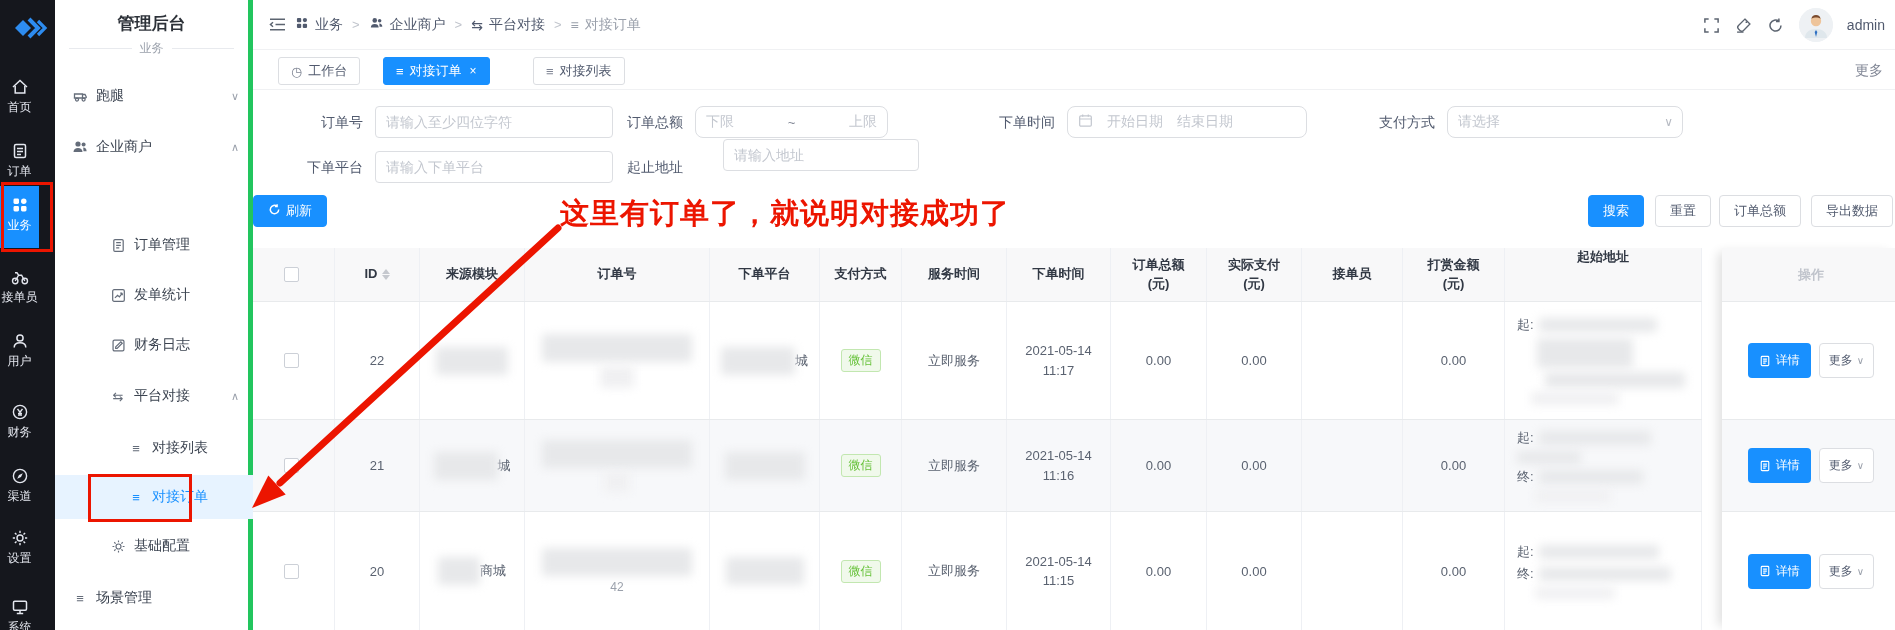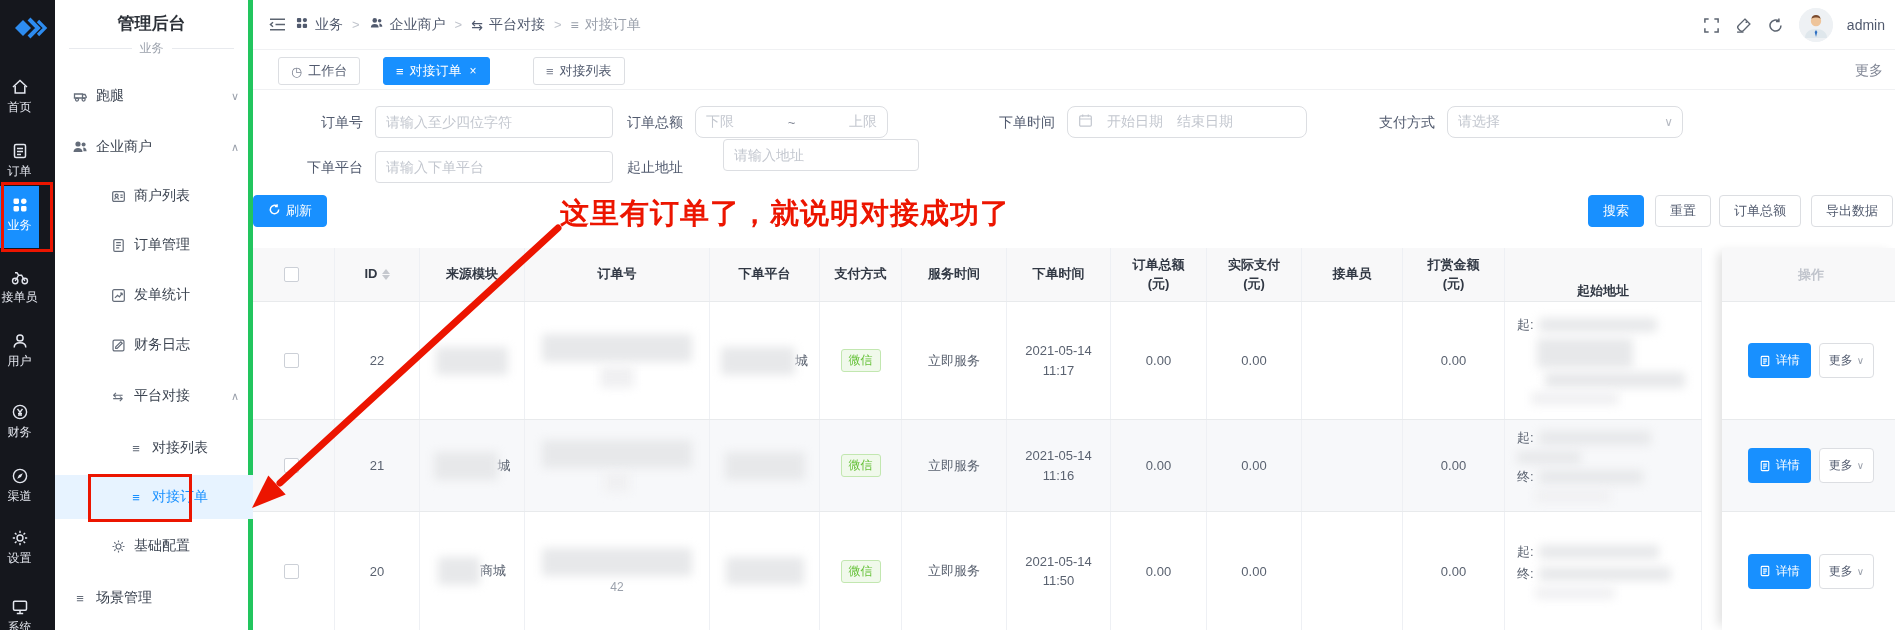"商户列表" div.sb-item { html: <div> <span> <svg> <rect></rect> <circle></circle> <path></path> </svg> </span> <span>商户列表</span> </div> -> none }
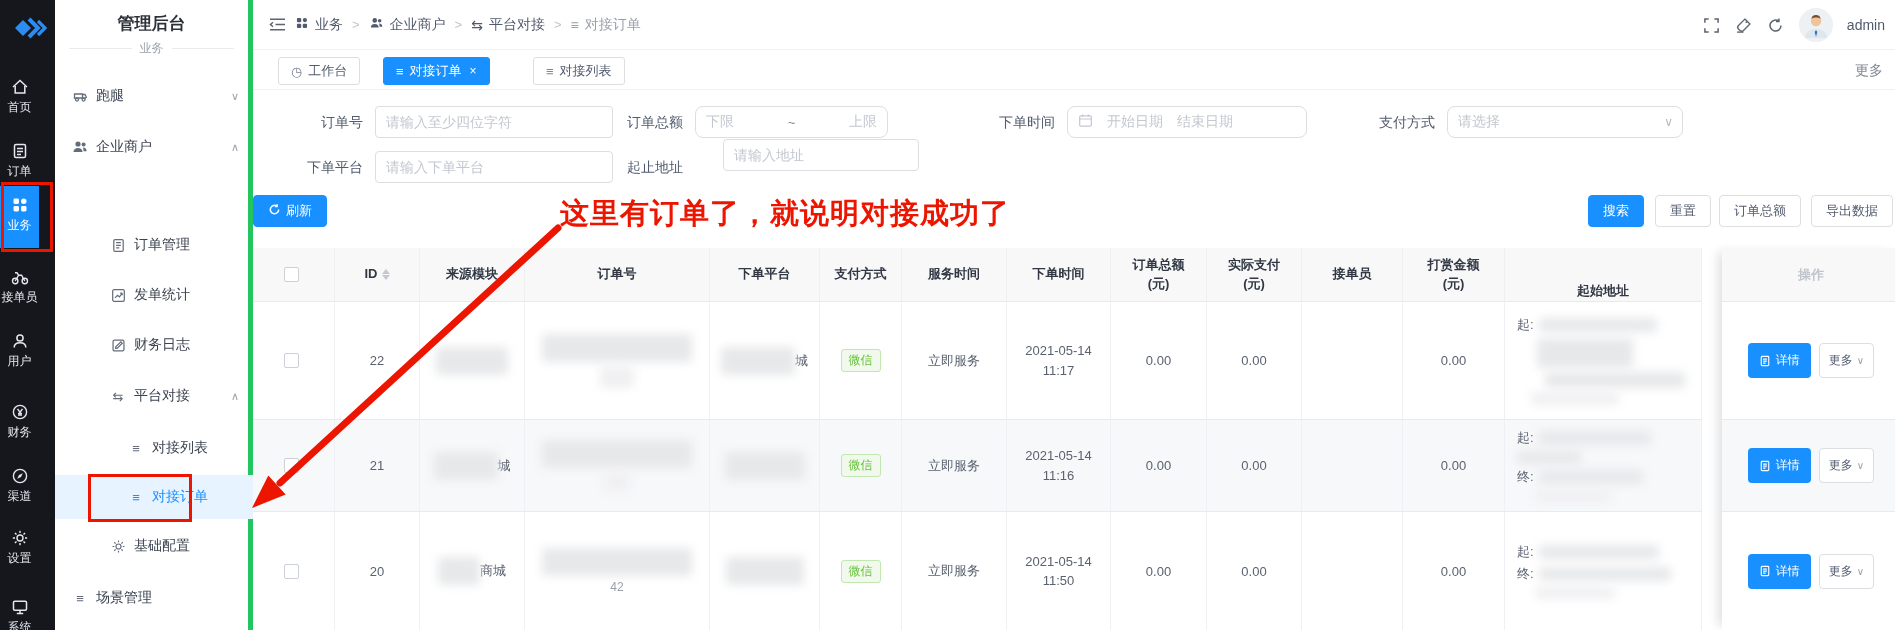"起始地址" div.cell { justify-content: flex-end -> flex-start }
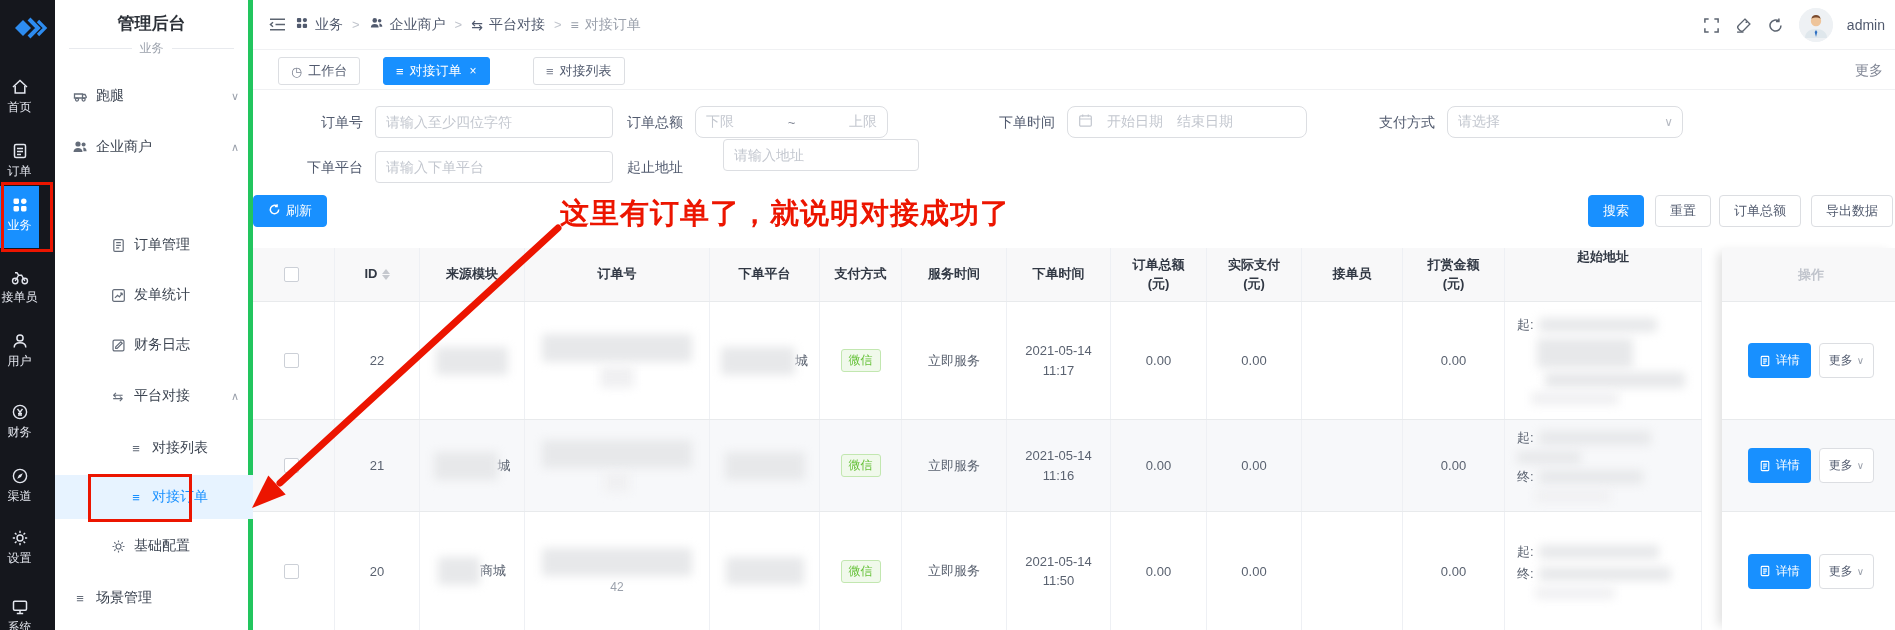"11:50" span { text: 11:50 -> 11:15 }
